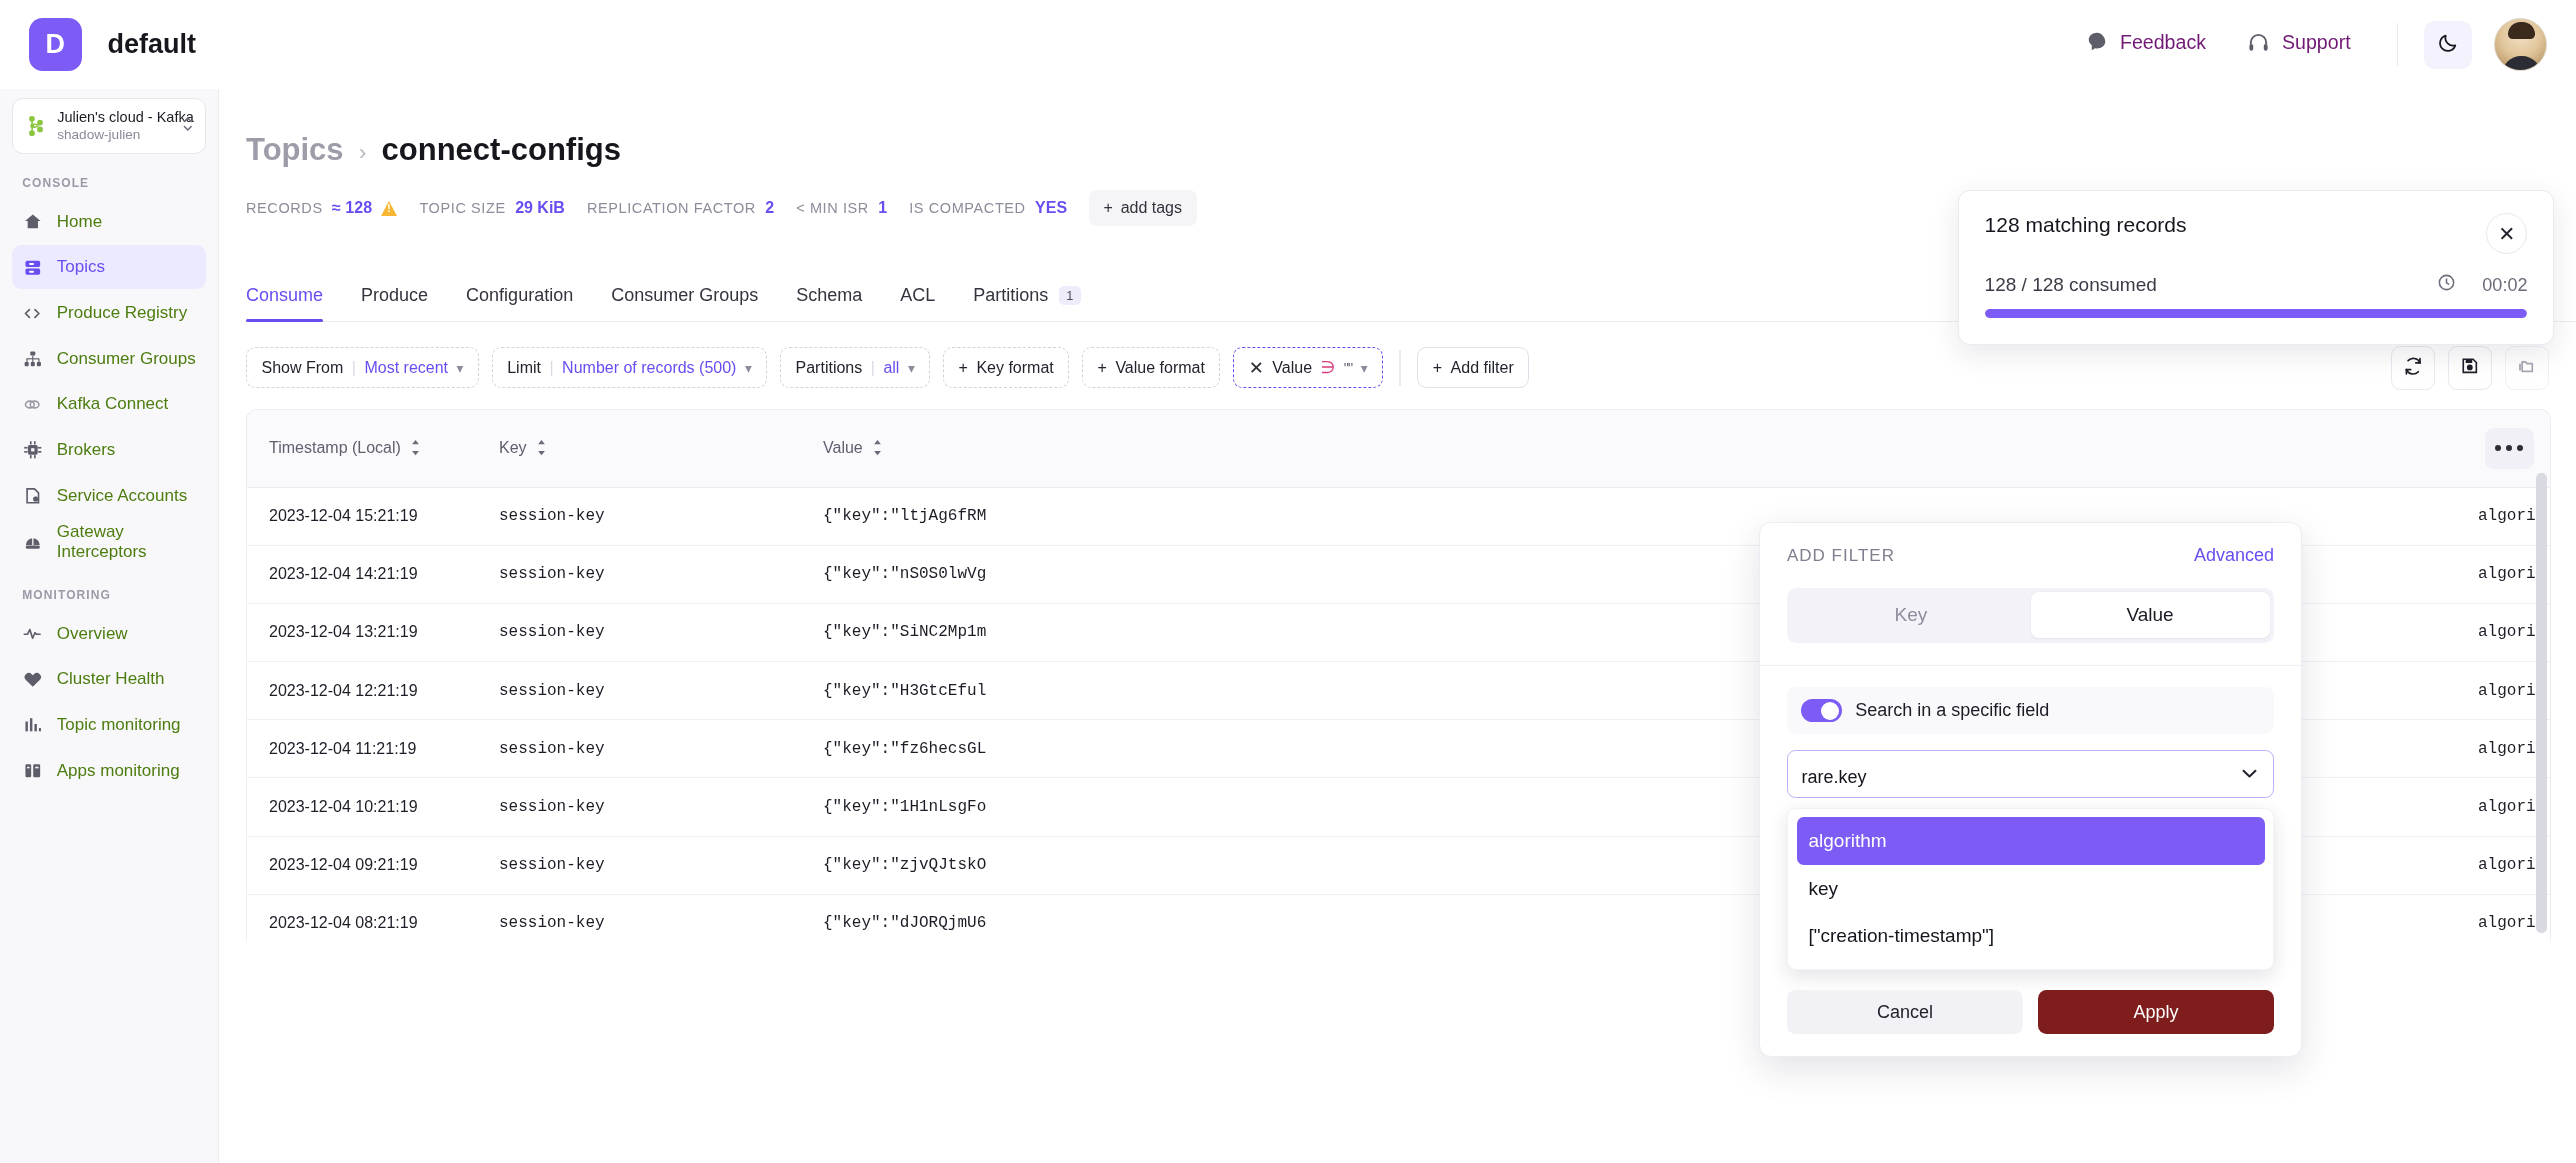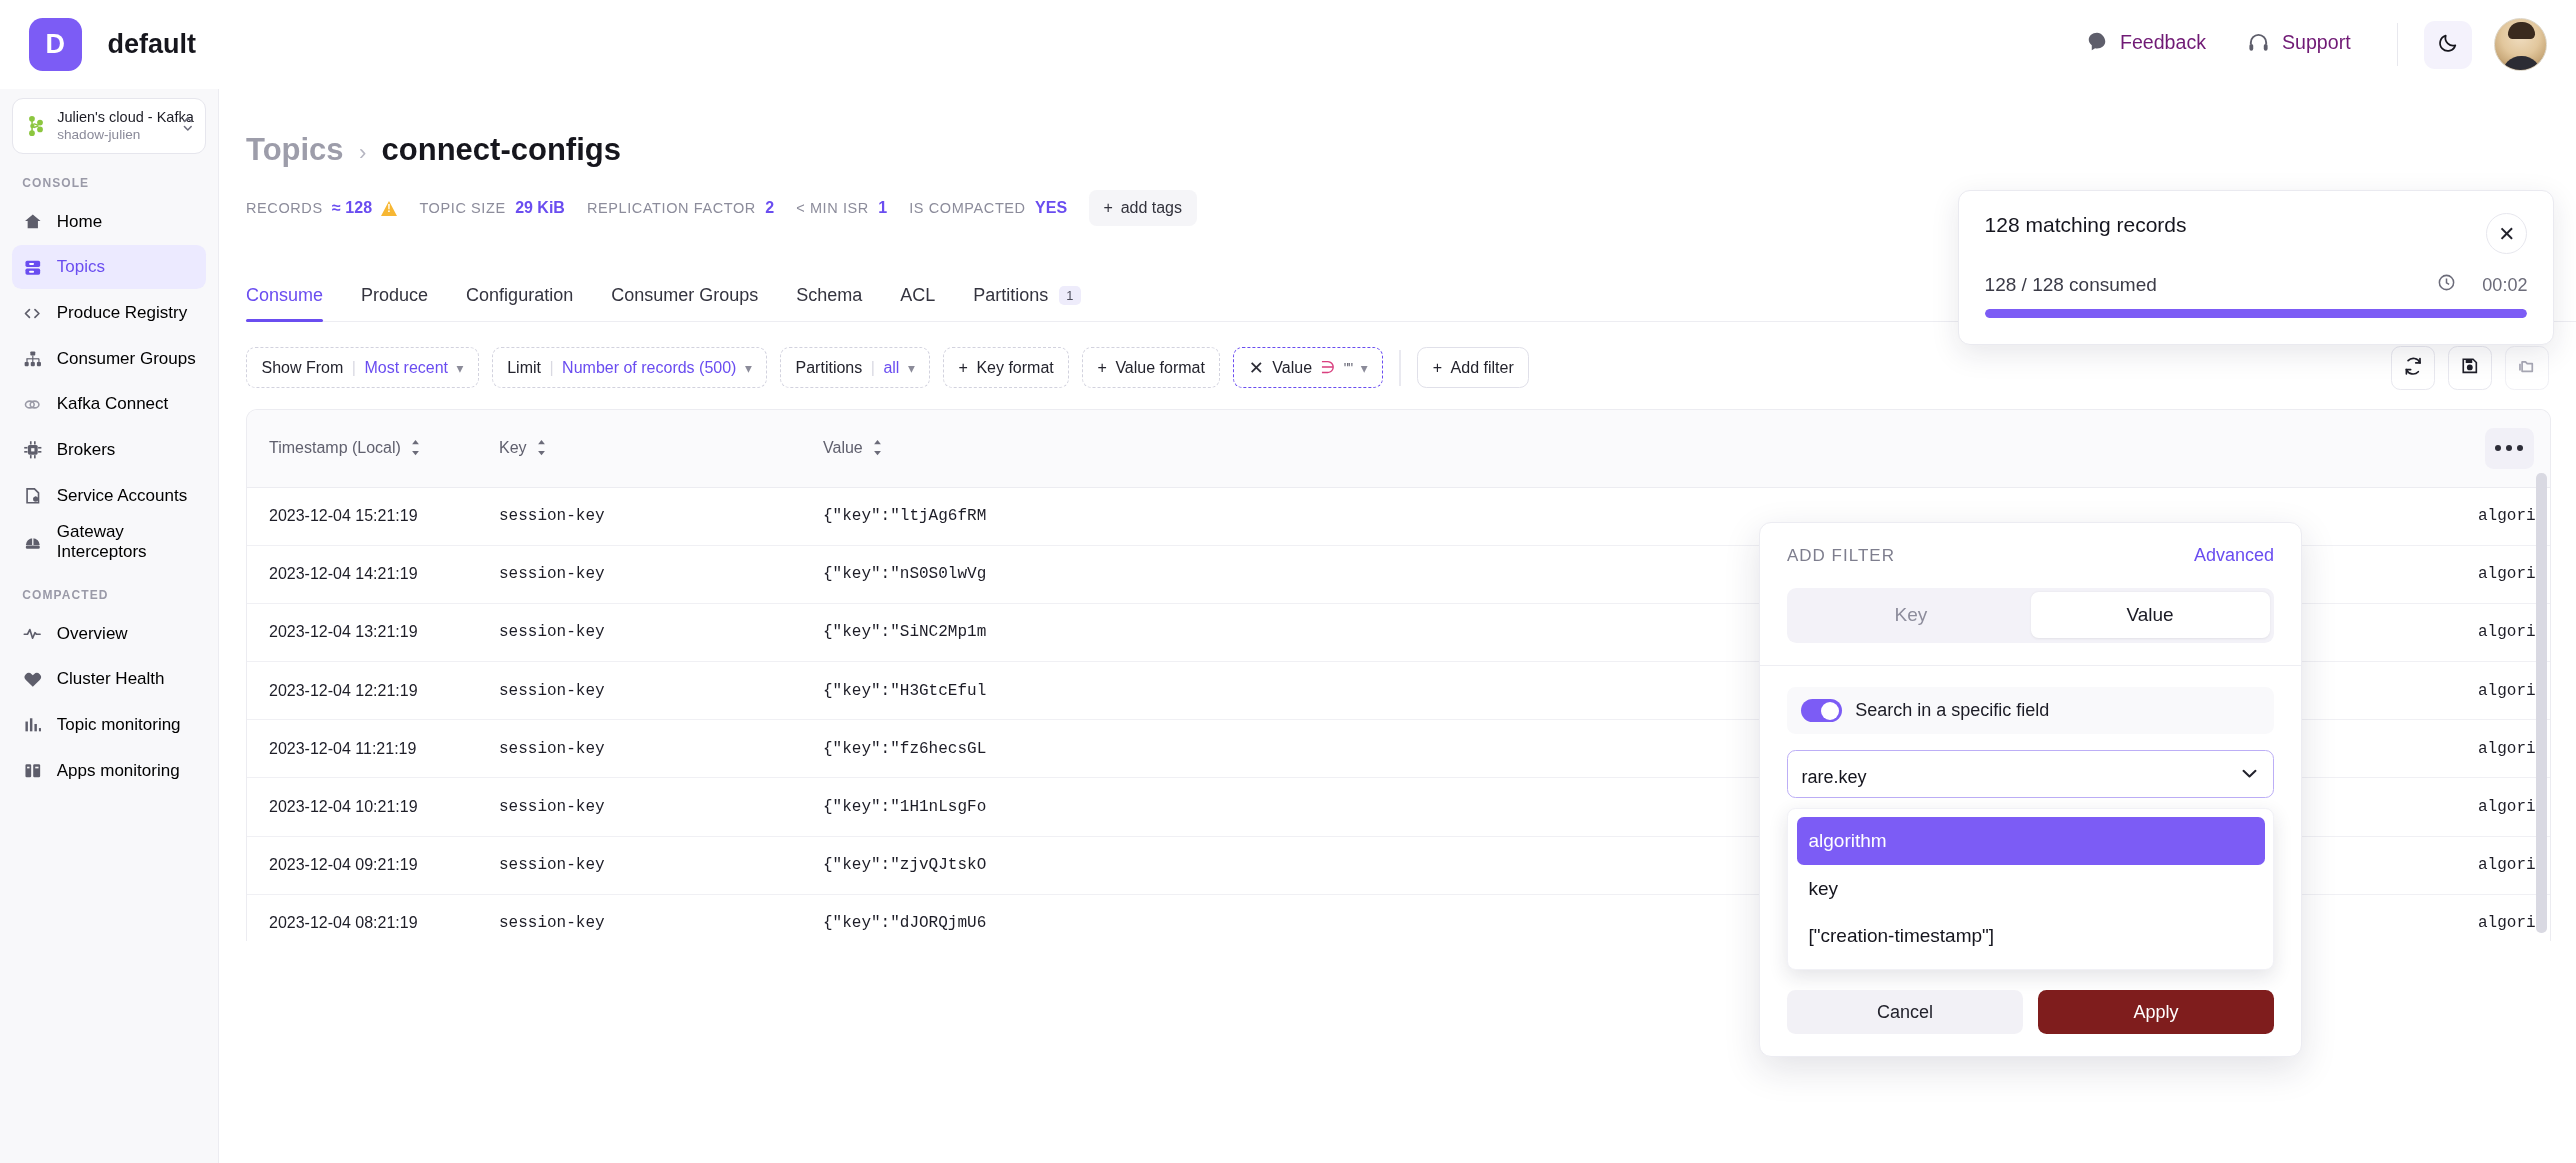"Home" .nav-item { color: #000000 -> #4d7c0f }
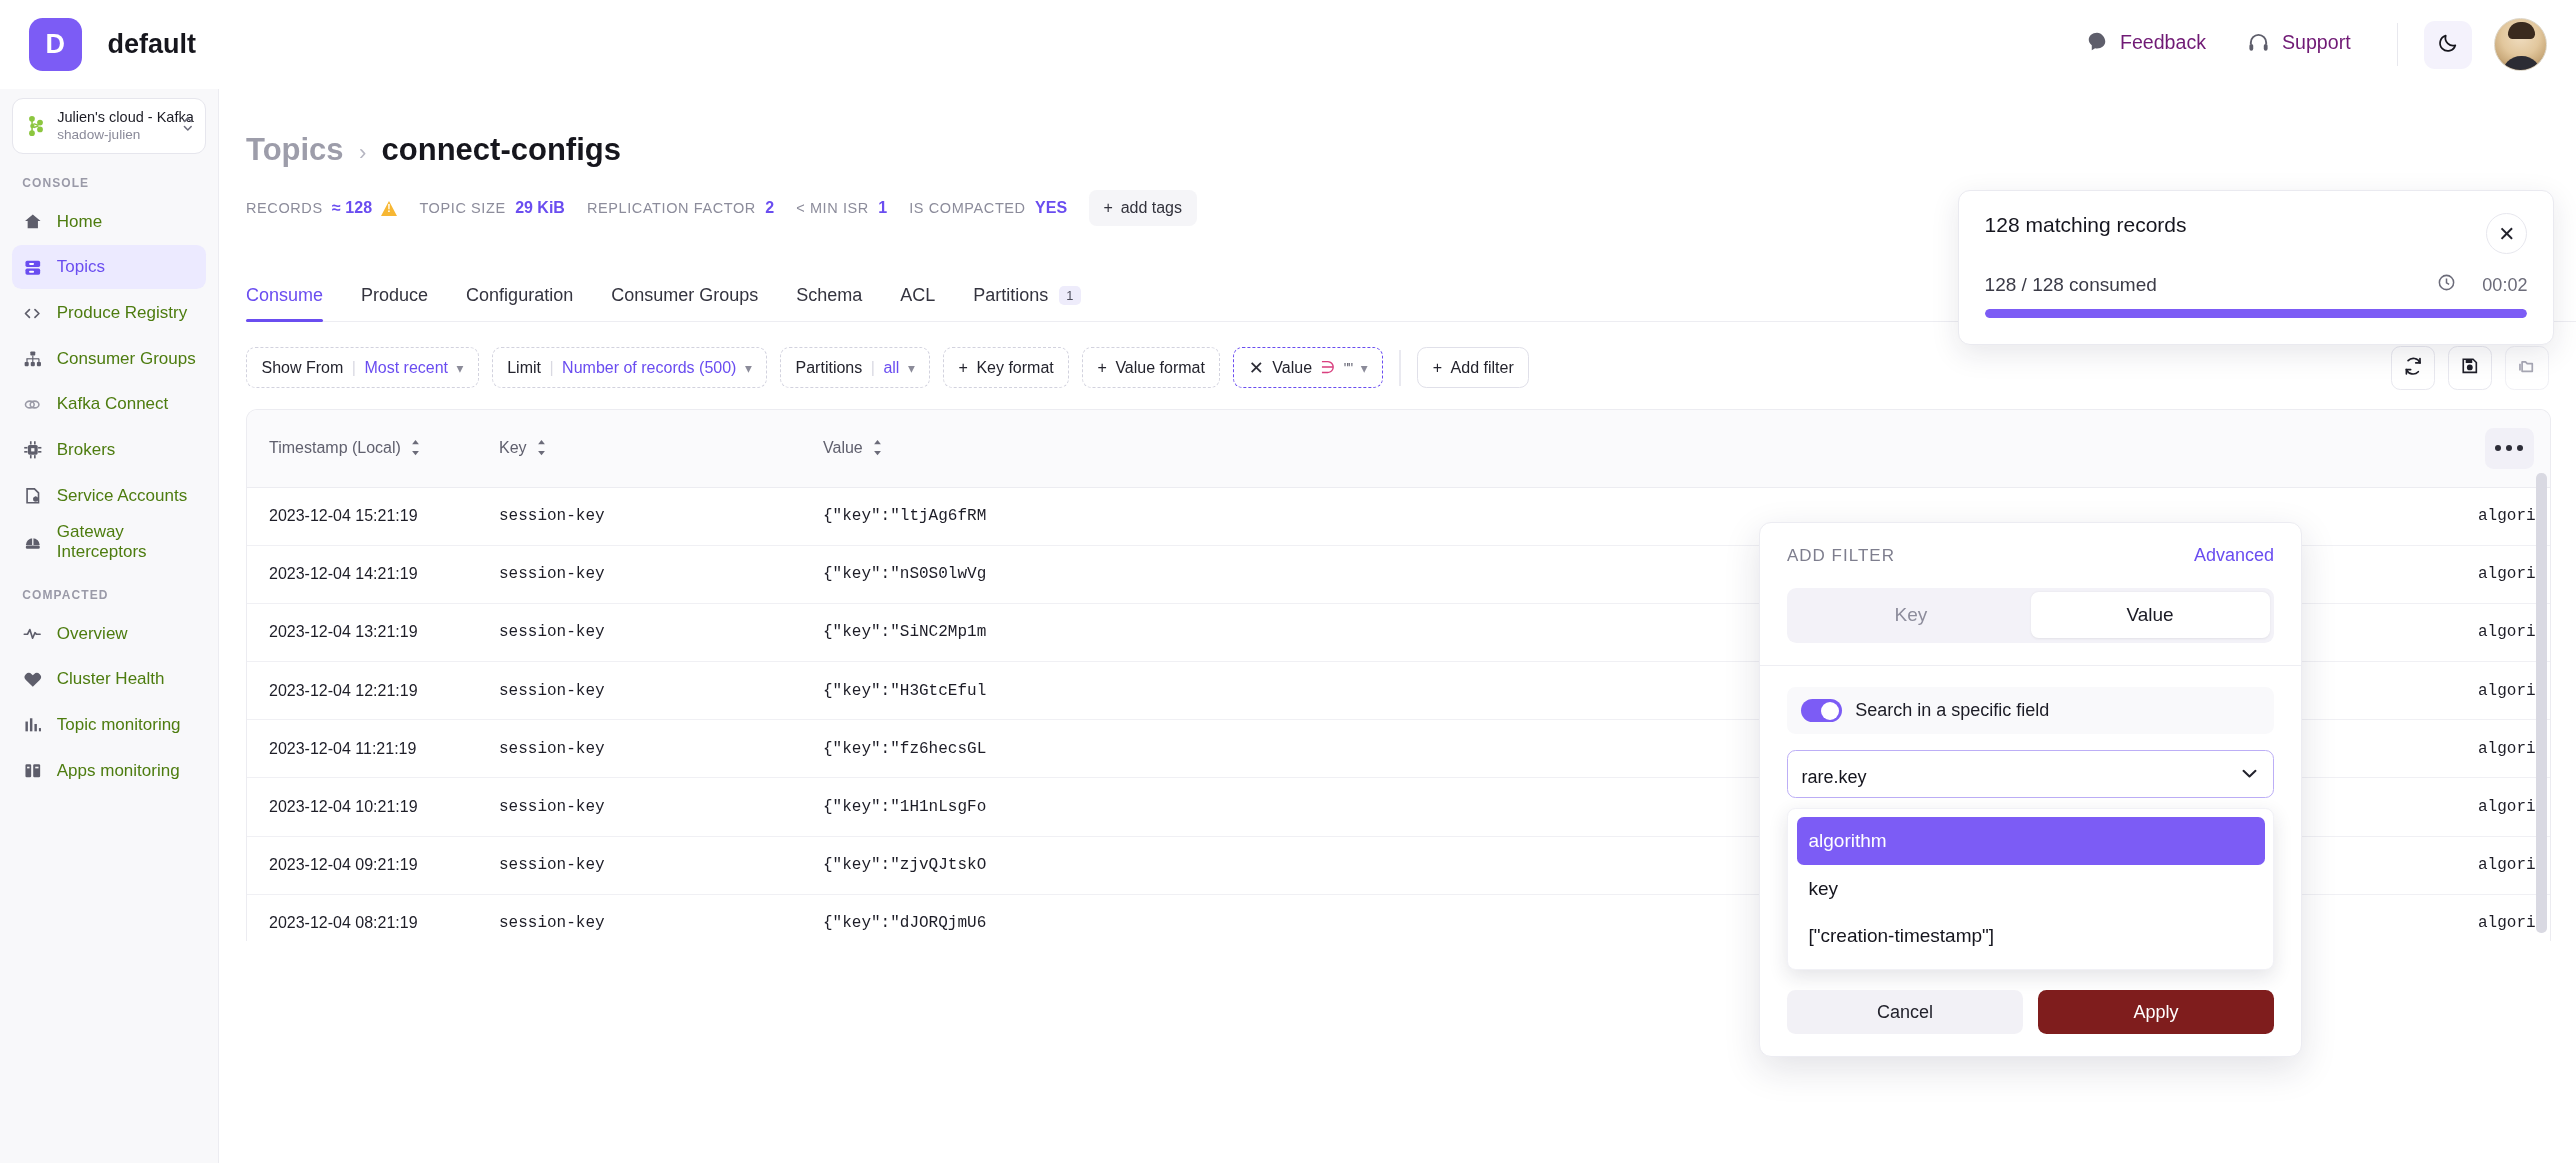"COMPACTED" div.sec-label { text: COMPACTED -> MONITORING }
